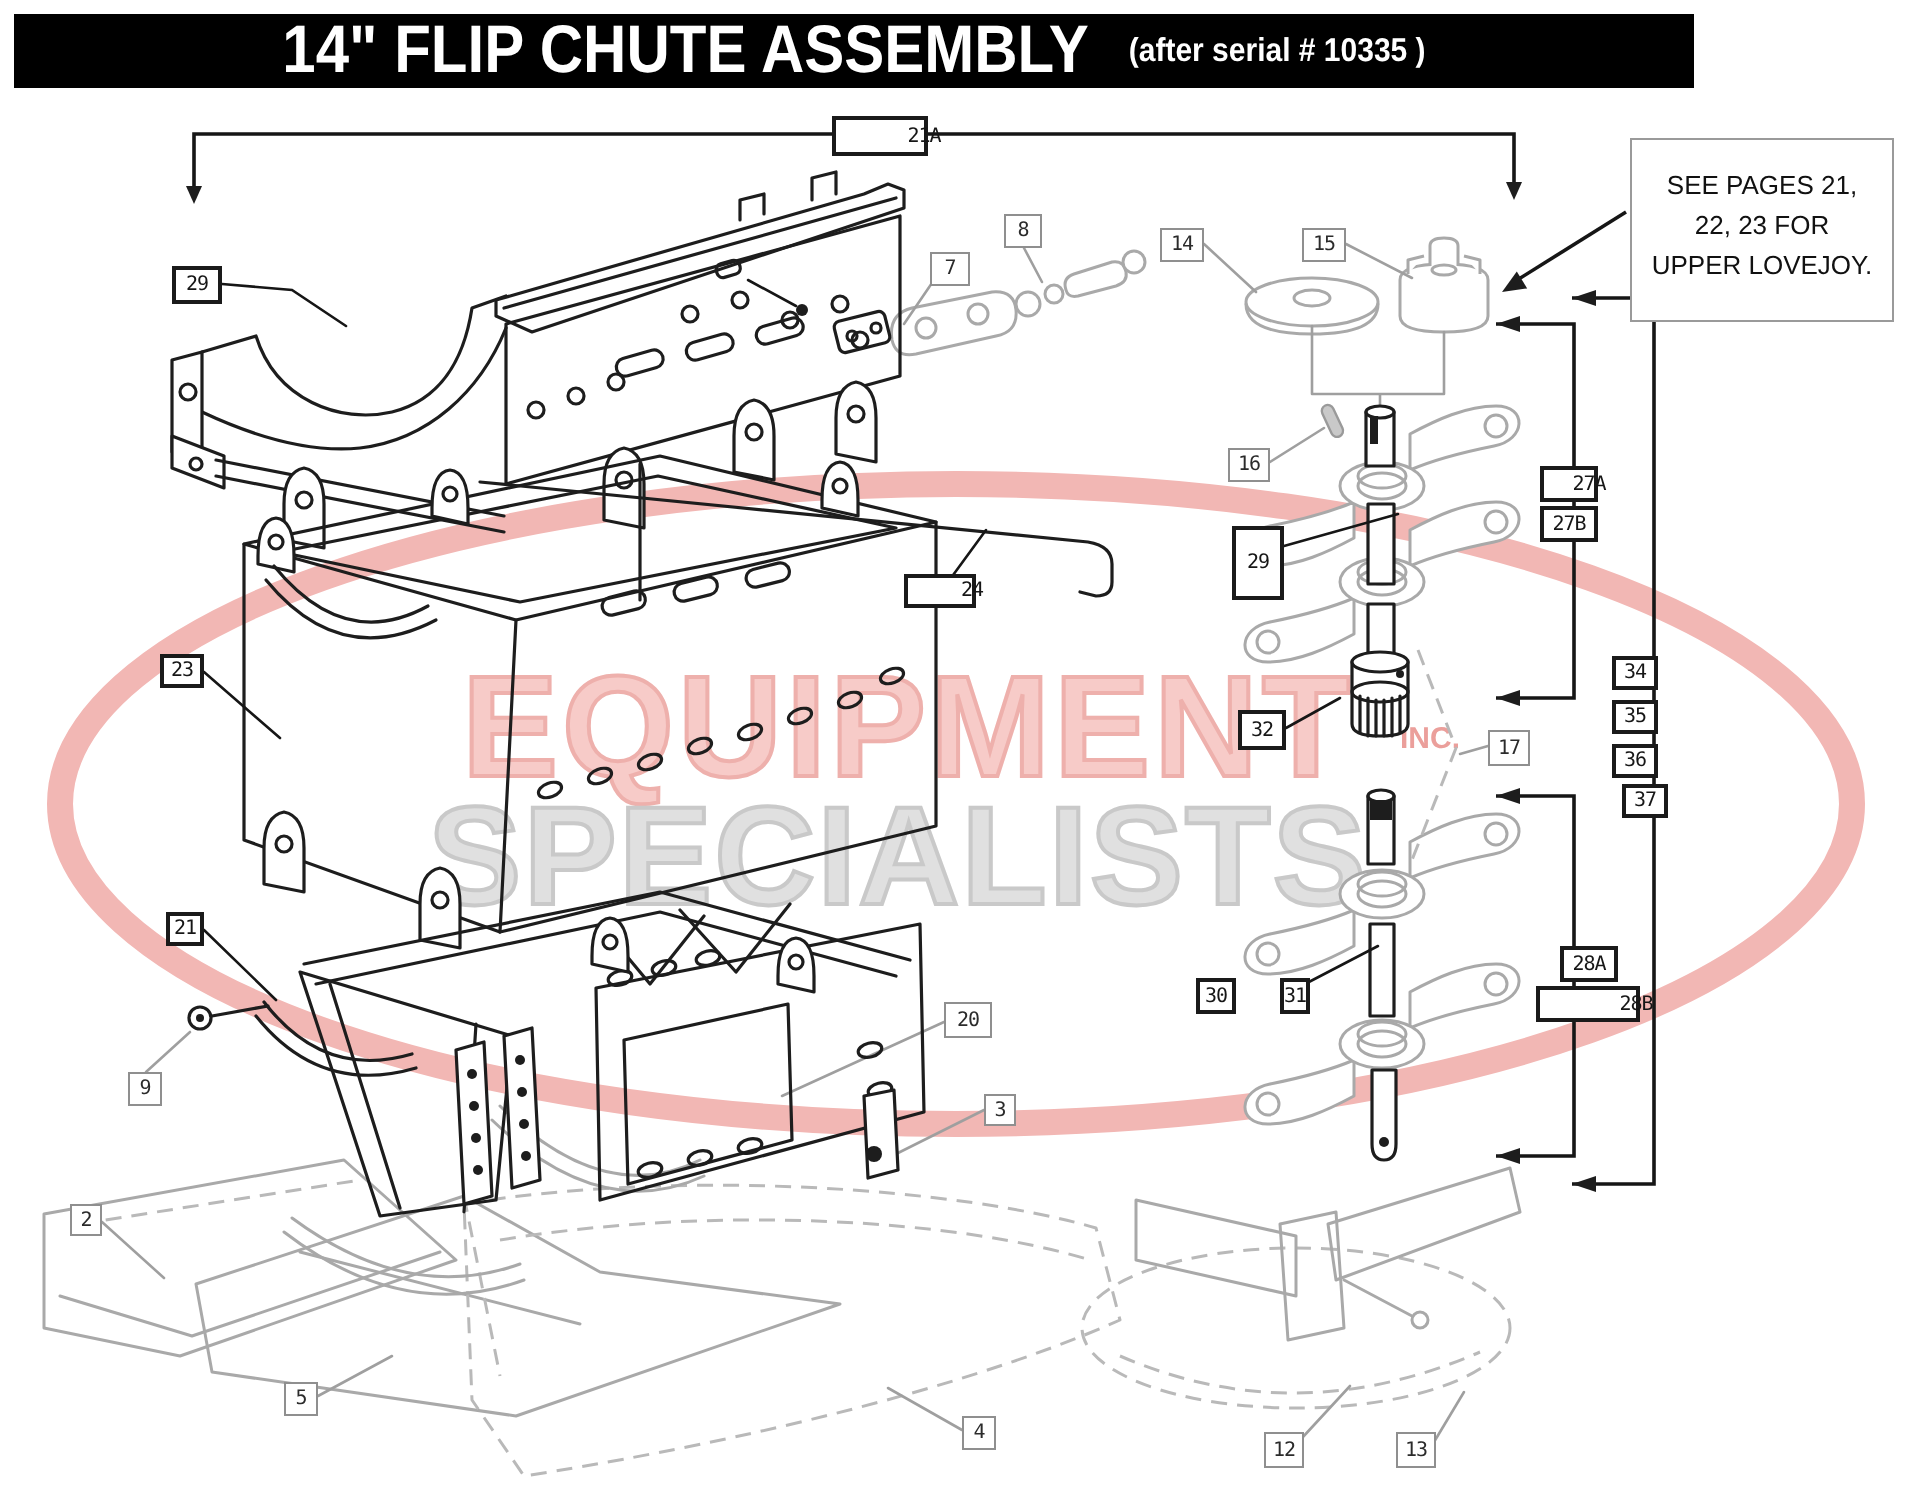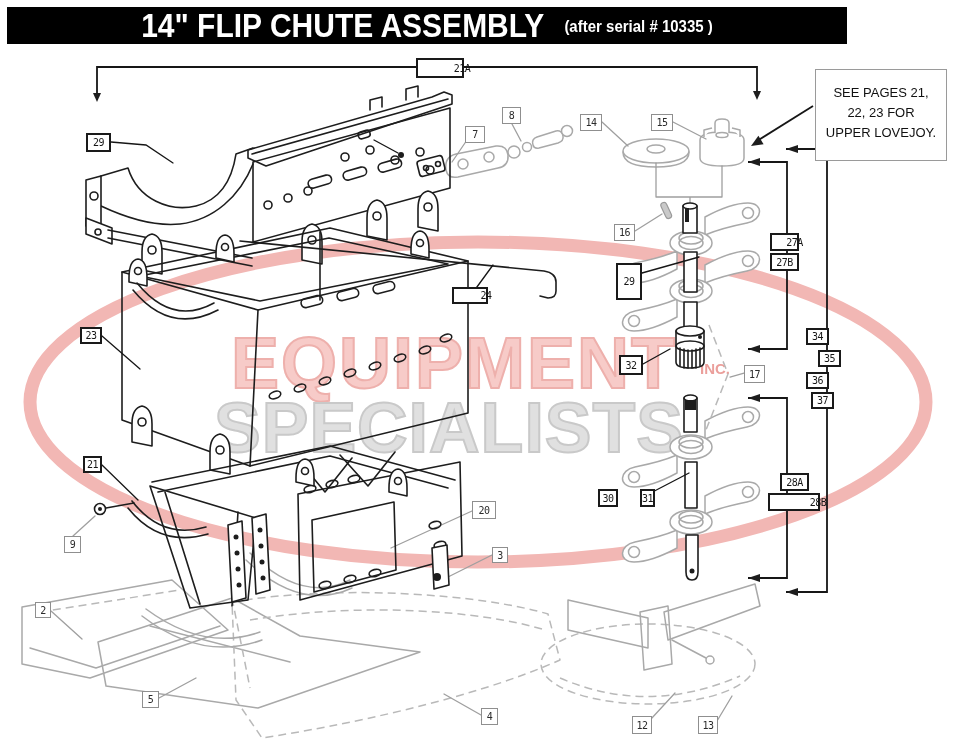"35" div.callout { margin-left: 12px -> none }
